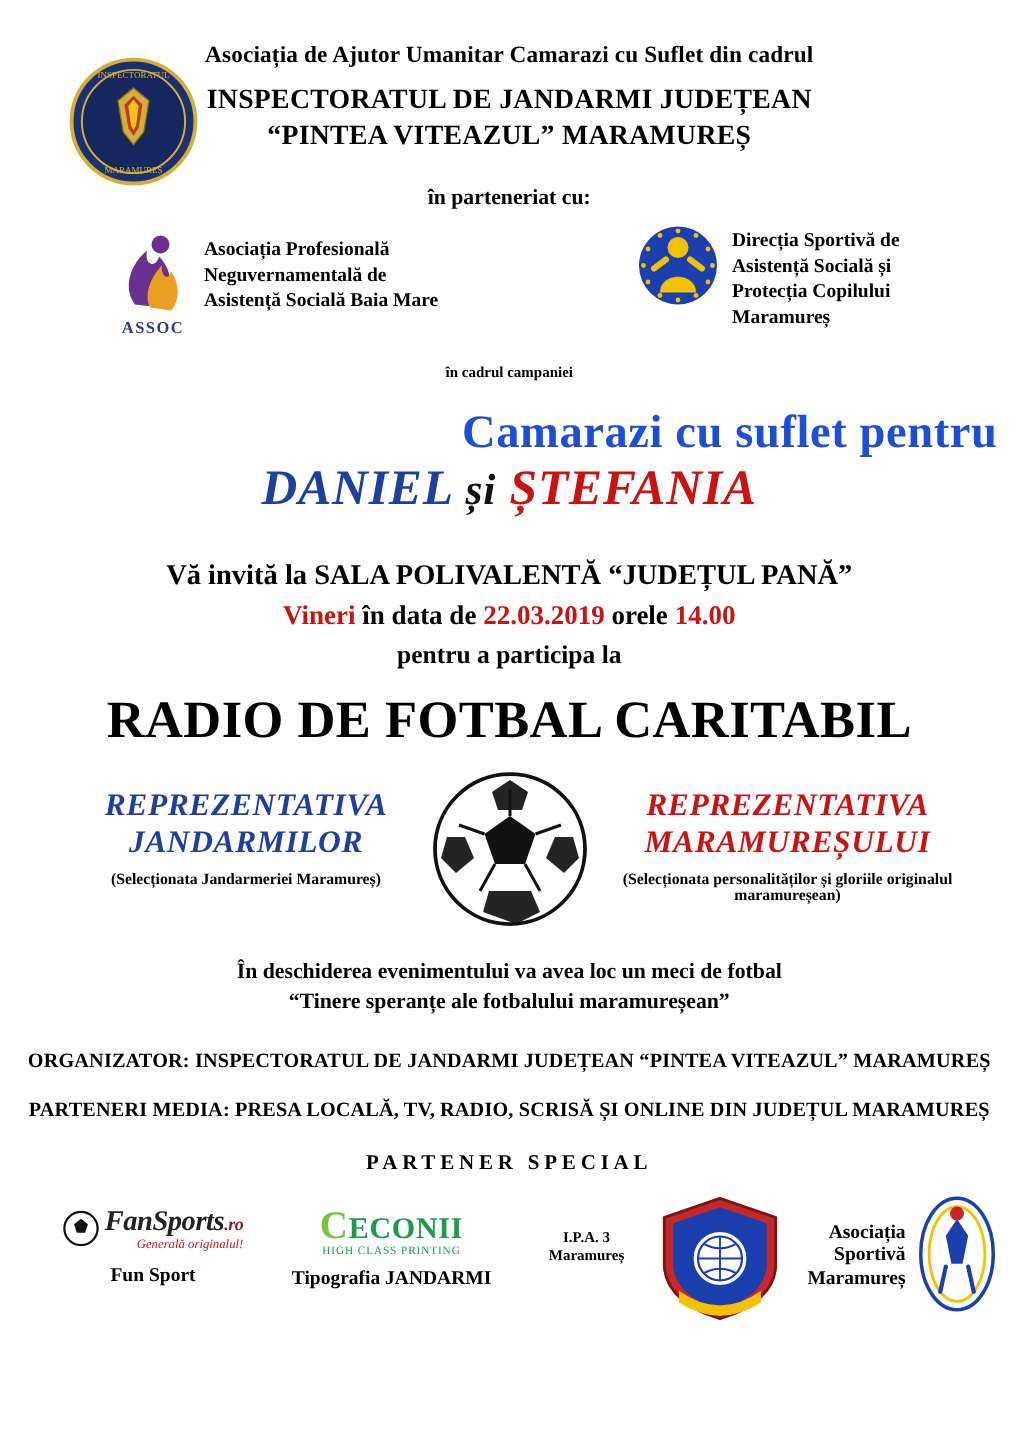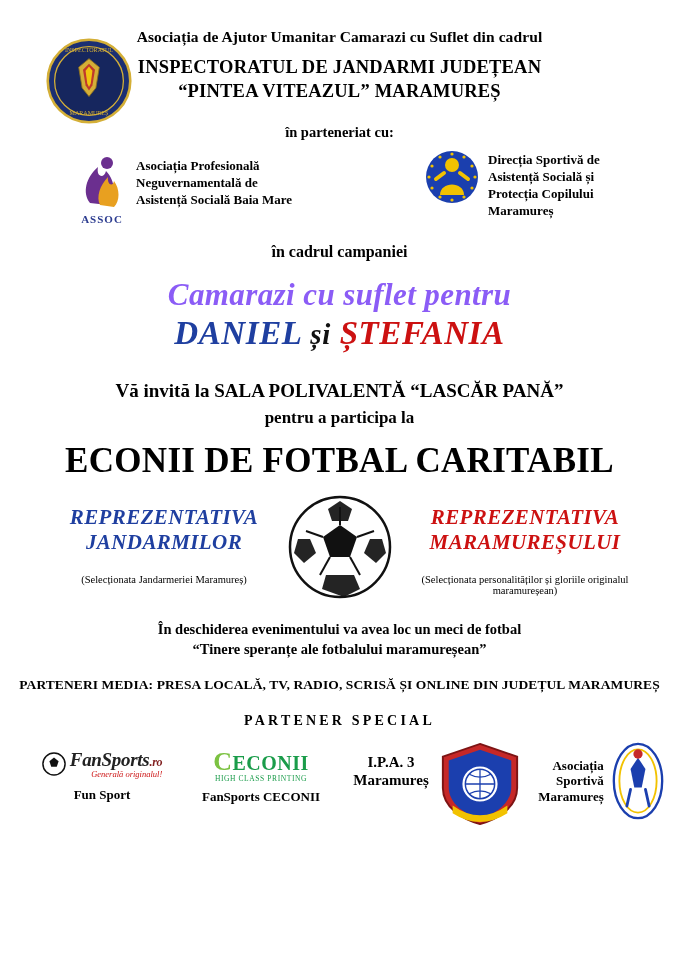"în cadrul campaniei" .in-cadrul { font-size: 16px -> 10px }
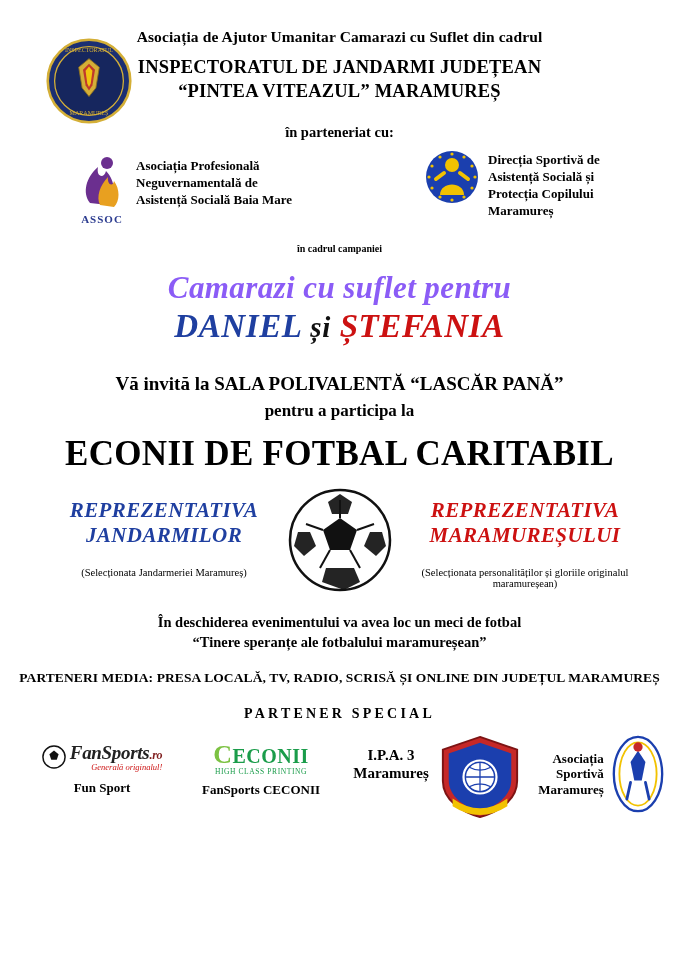"Camarazi cu suflet pentru" .camp1 { color: #8b5cf6 -> #1d4ed8; font-style: italic -> none; text-align: center -> right }
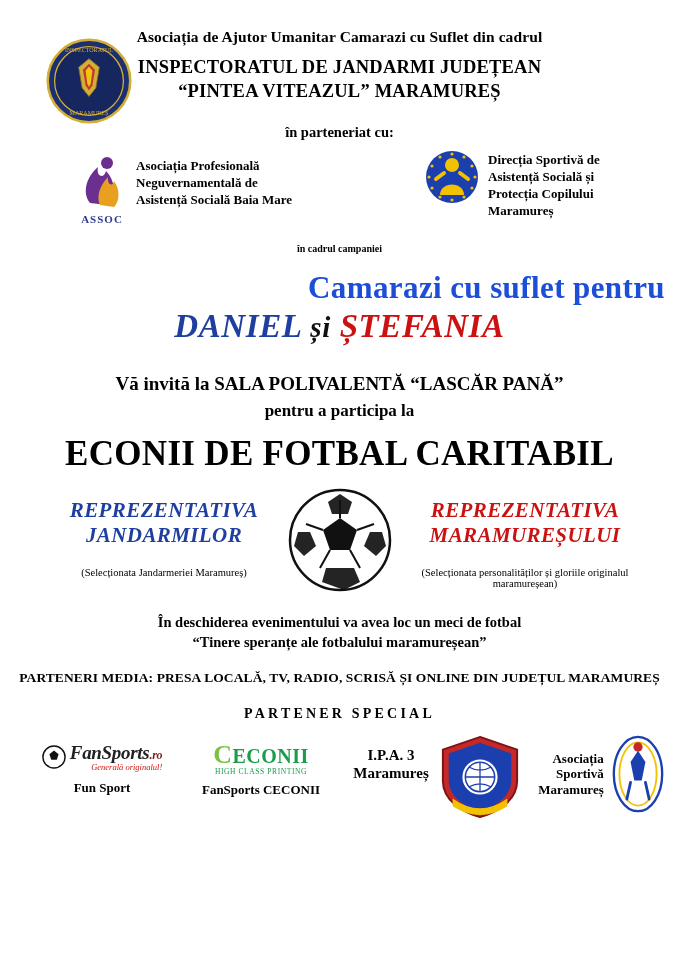"Vă invită la SALA POLIVALENTĂ" div.invite1 { text: LASCĂR -> JUDEȚUL }
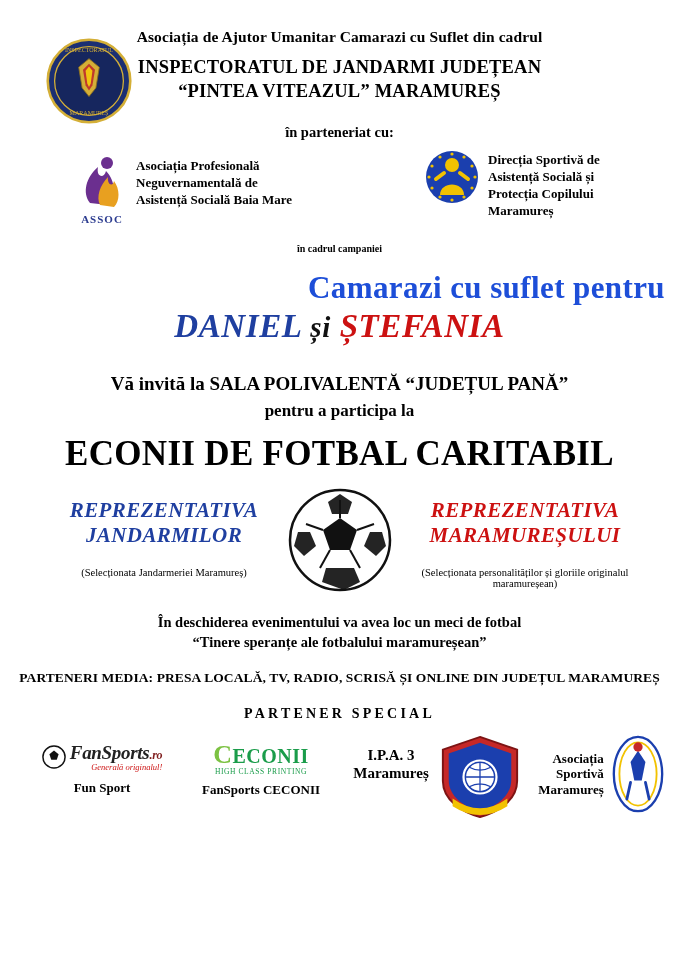"Vineri în data de 22.03.2019" div.invite2 { html: none -> <div> <span>Vineri</span> <span>în data de</span> <span>22.03.2019</span> <span>orele</span> <span>14.00</span> </div> }
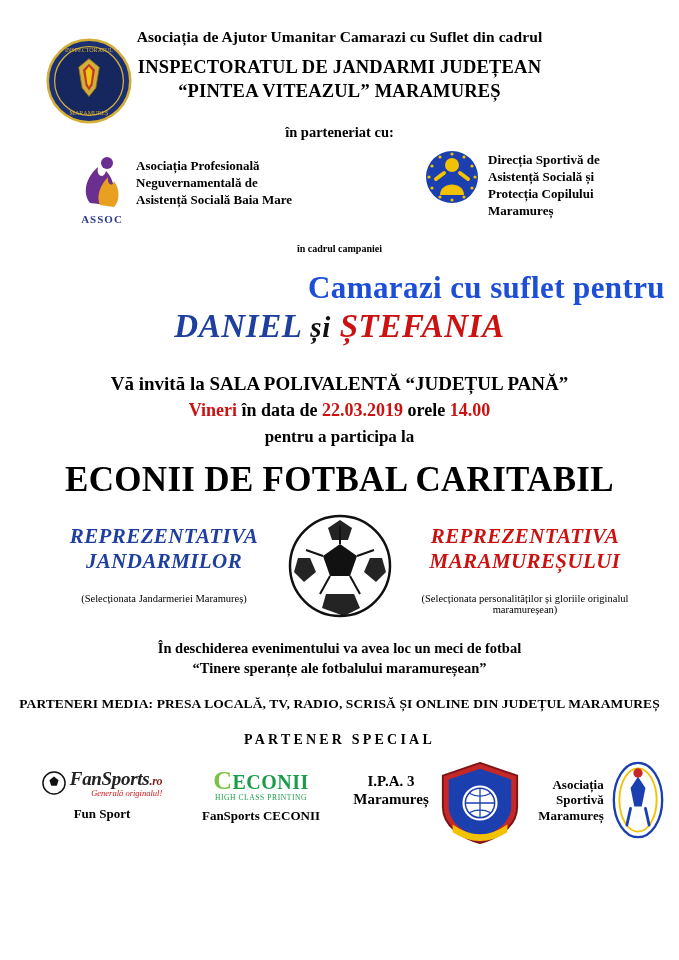"ECONII DE FOTBAL CARITABIL" div.match-title { text: ECONII -> RADIO }
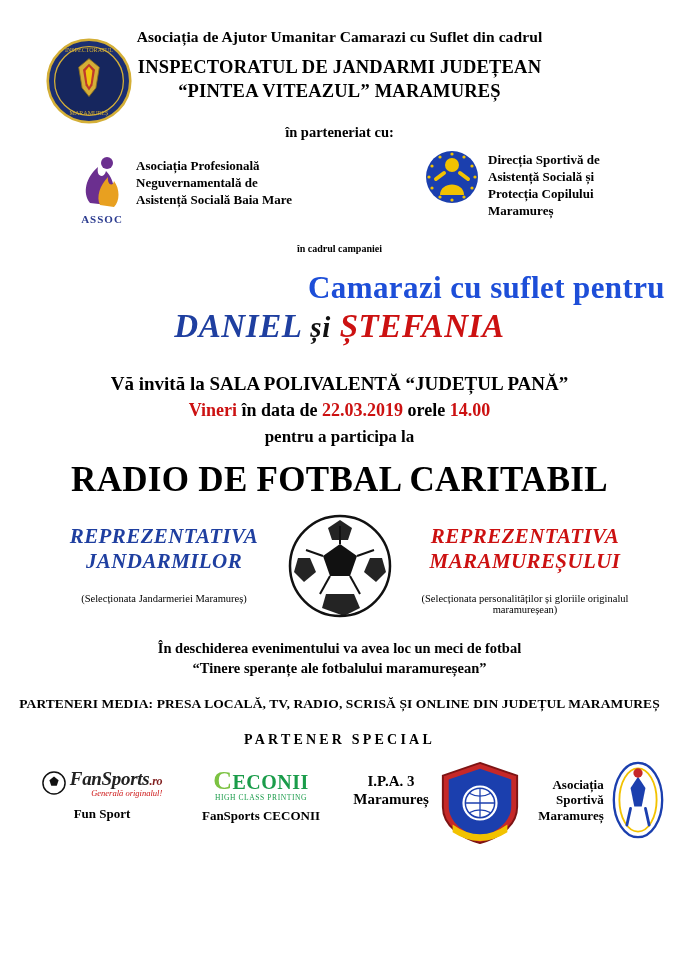"(Selecționata Jandarmeriei Maramureș)" .team-sub { font-weight: normal -> bold; margin-top: 20px -> 8px }
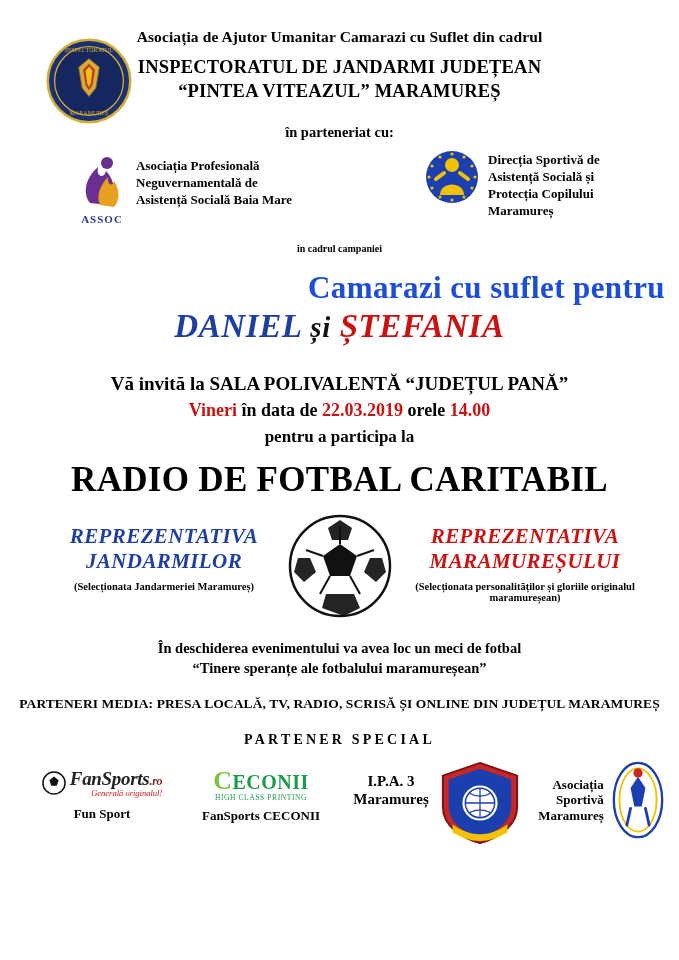"ORGANIZATOR: INSPECTORATUL DE JANDARMI" div.org-line { html: none -> <div>ORGANIZATOR: INSPECTORATUL DE JANDARMI JUDEȚEAN “PINTEA VITEAZUL” MARAMUREȘ</div> }
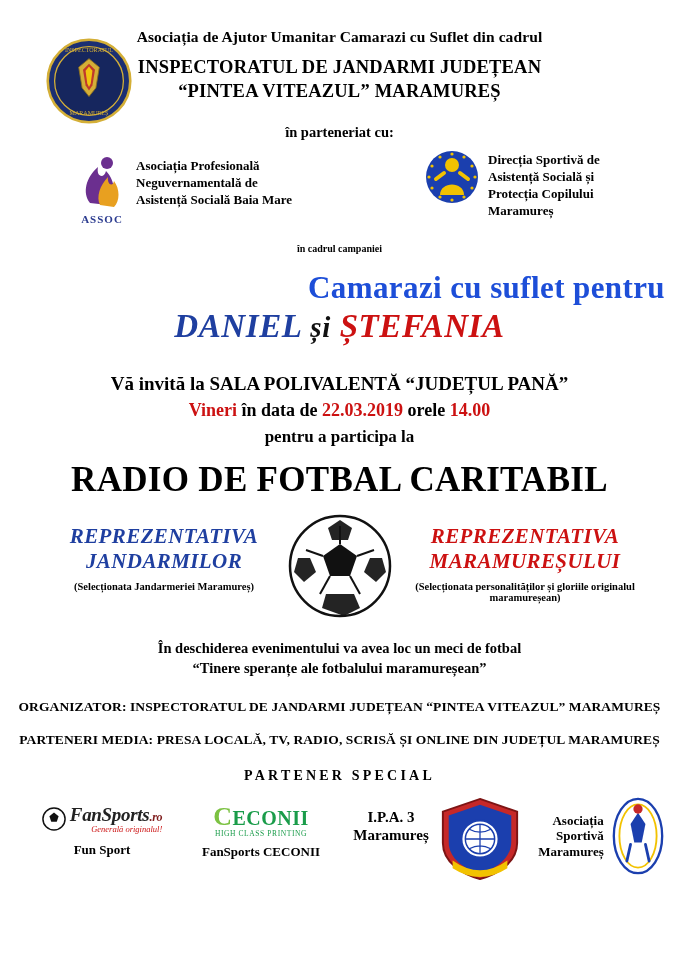"I.P.A. 3" .ipa-text { font-size: 15px -> 10px; margin-top: none -> 12px }
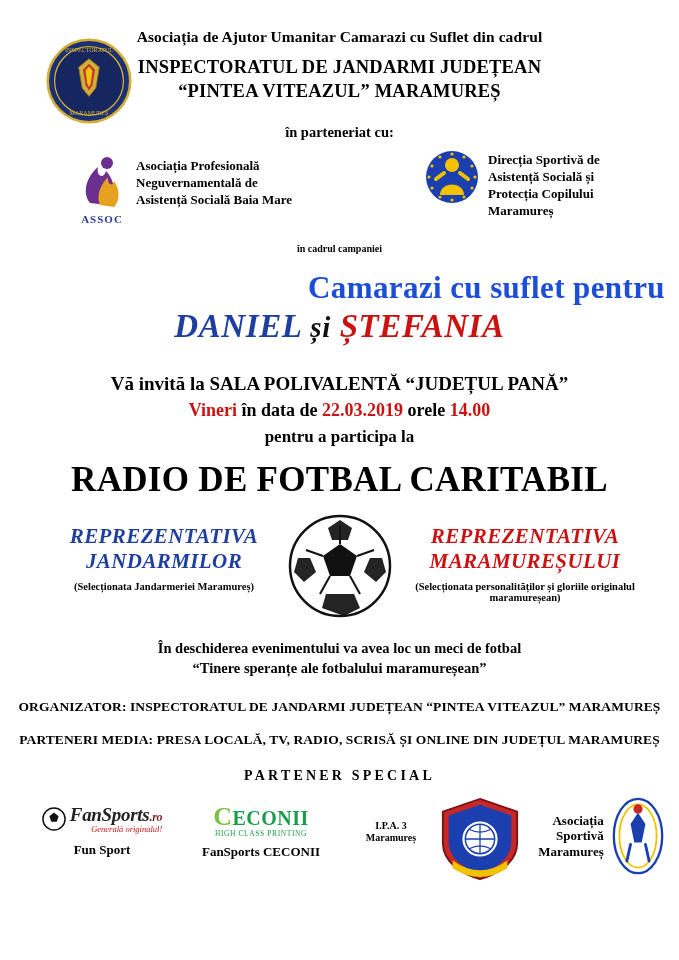"FanSports CECONII" div.sp-cap { text: FanSports CECONII -> Tipografia JANDARMI }
